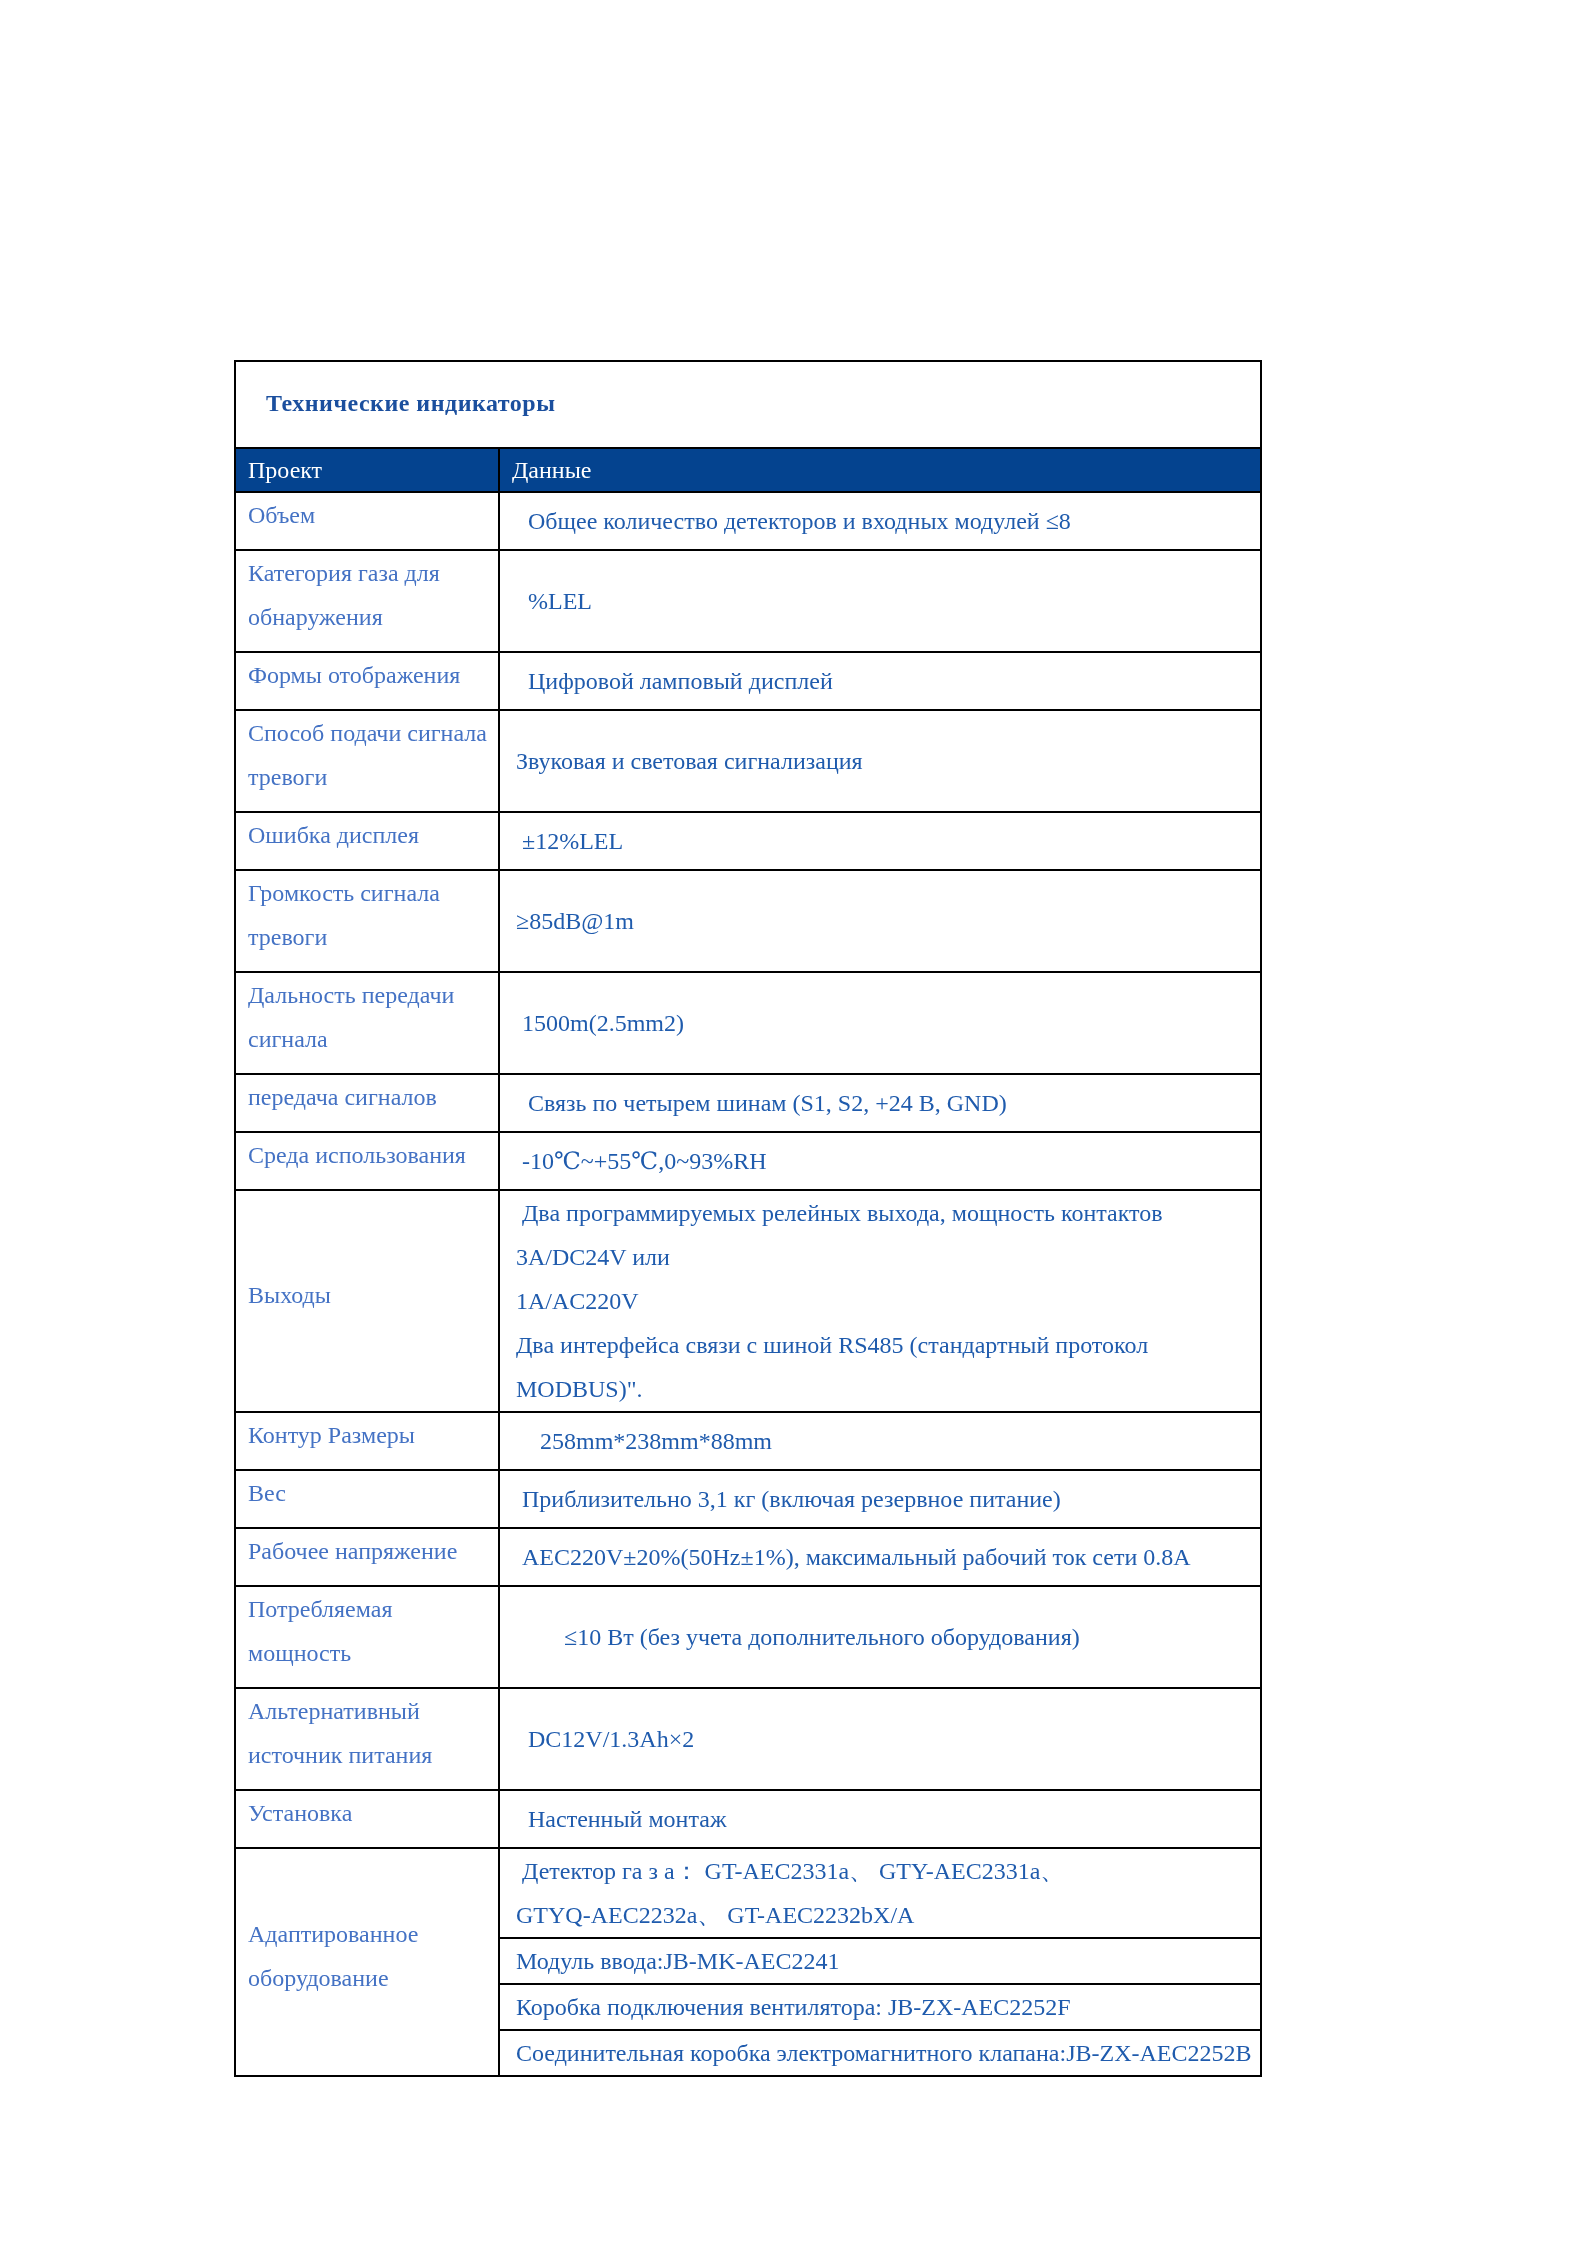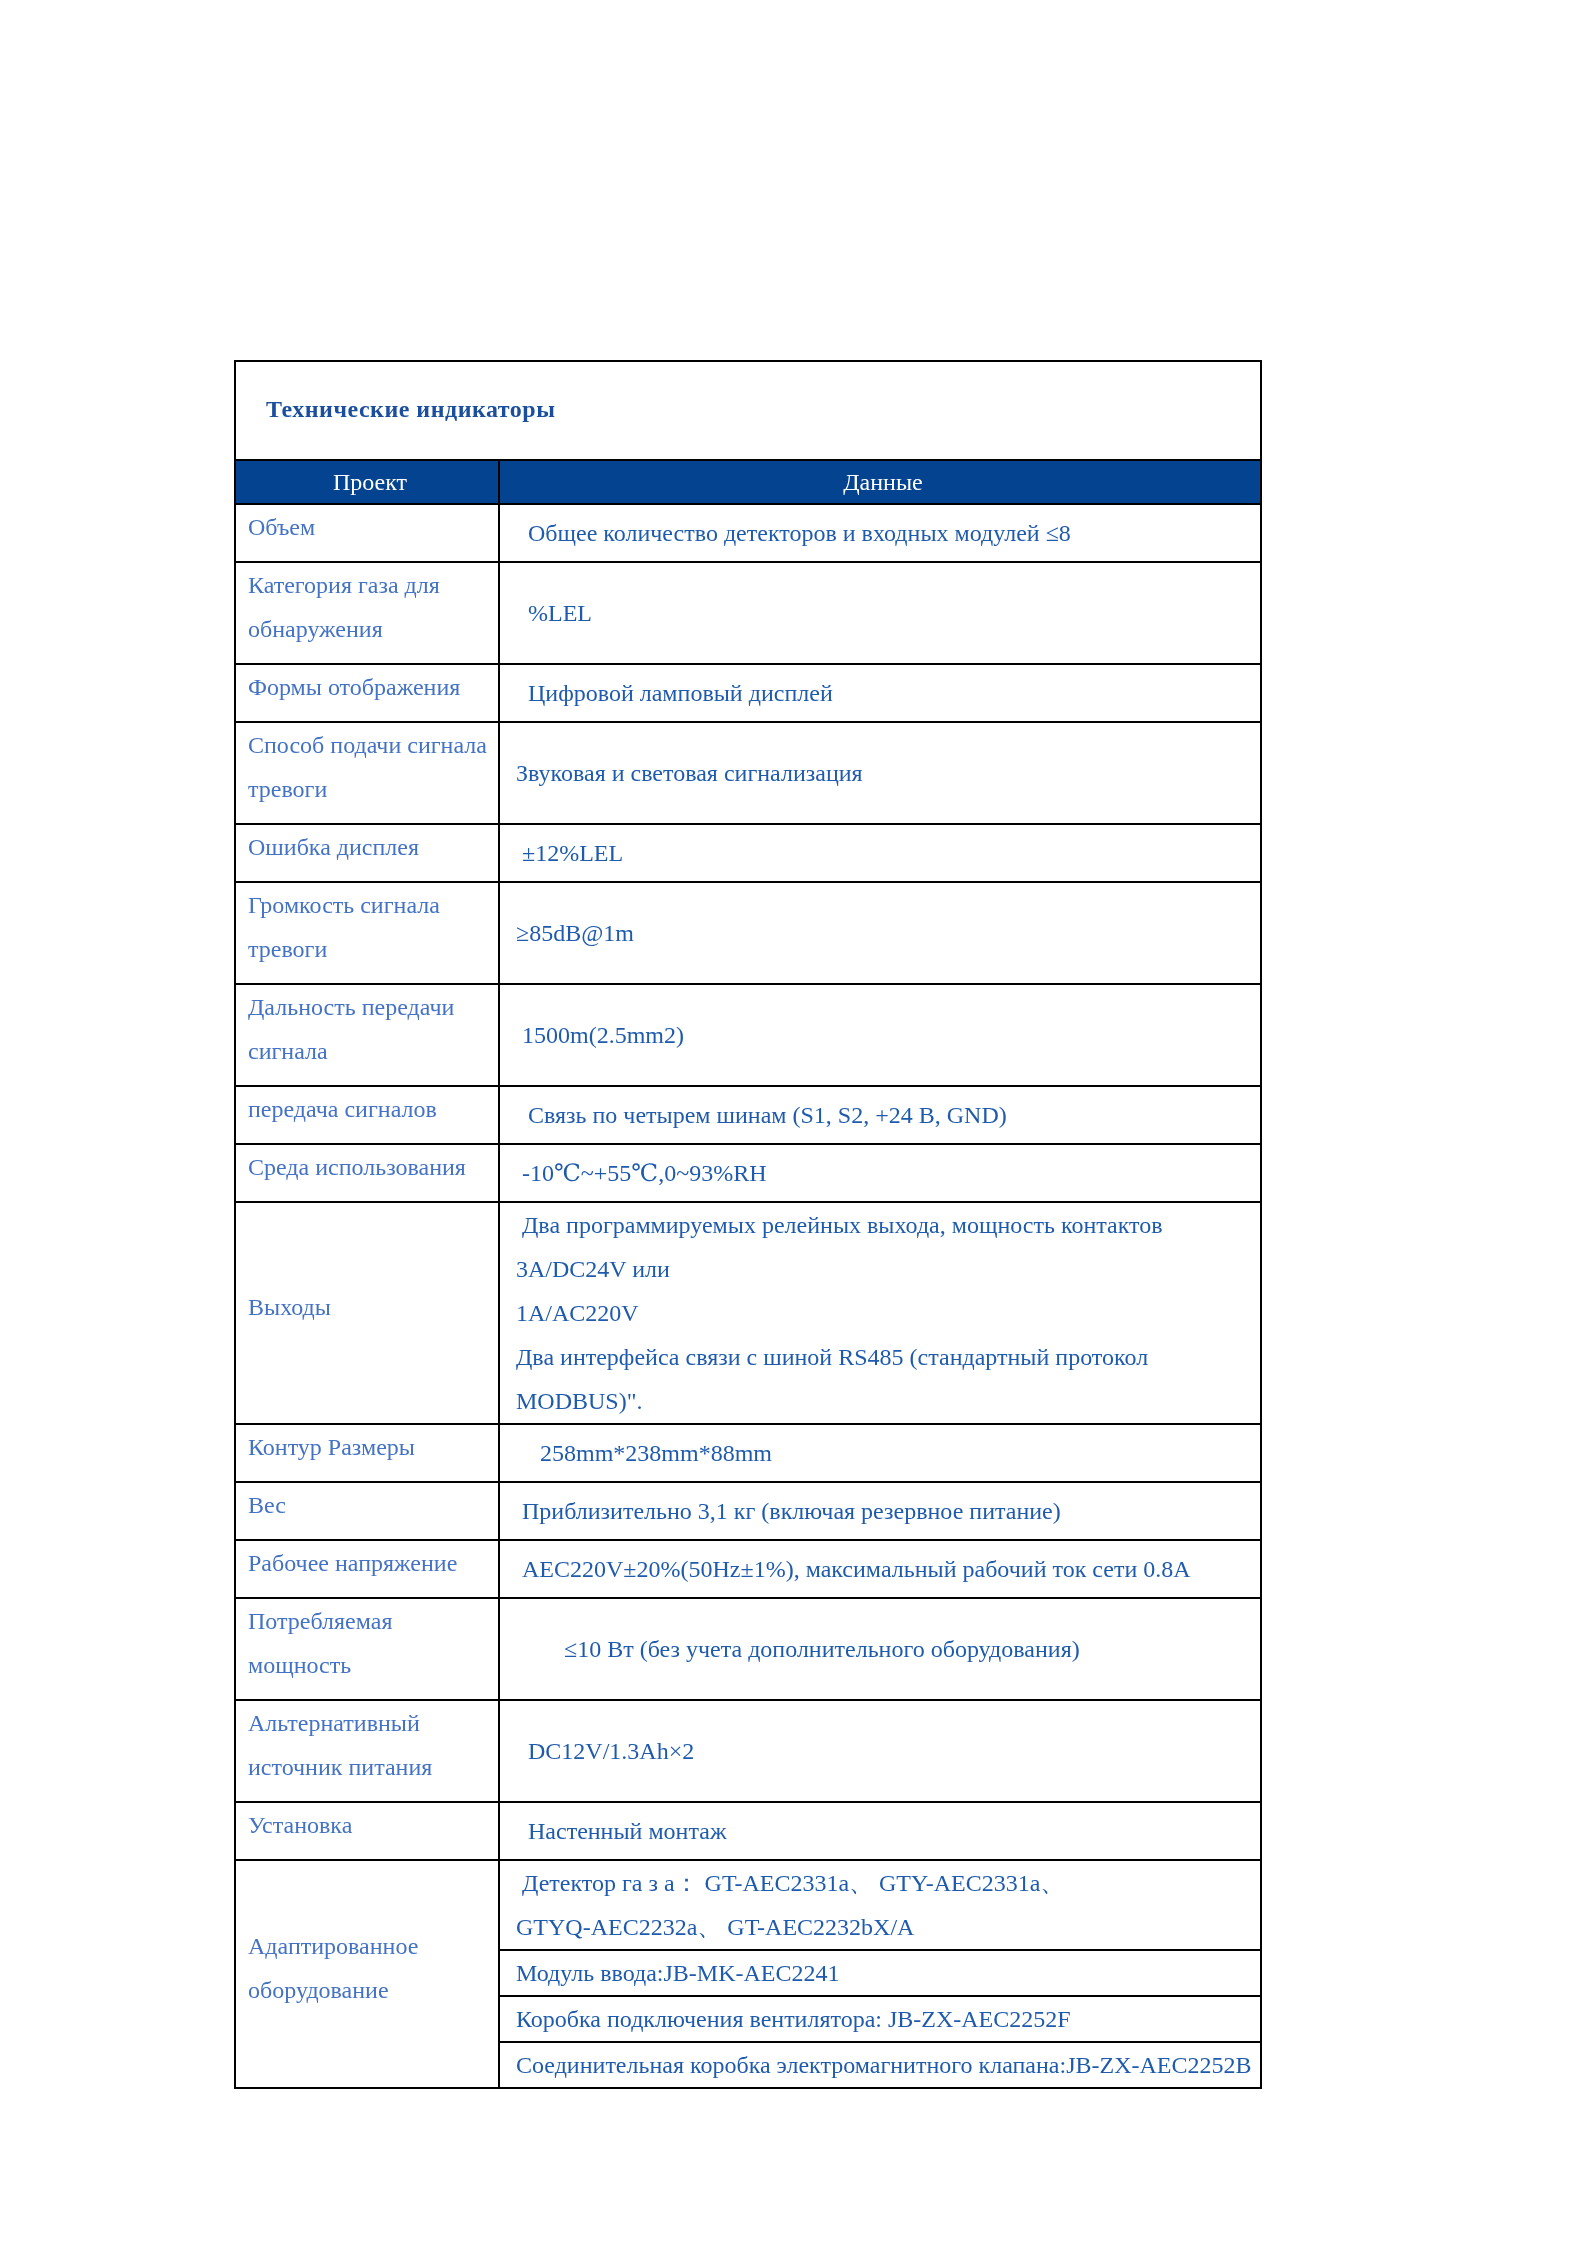"Технические индикаторы" td.title-cell { height: 99px -> 87px }
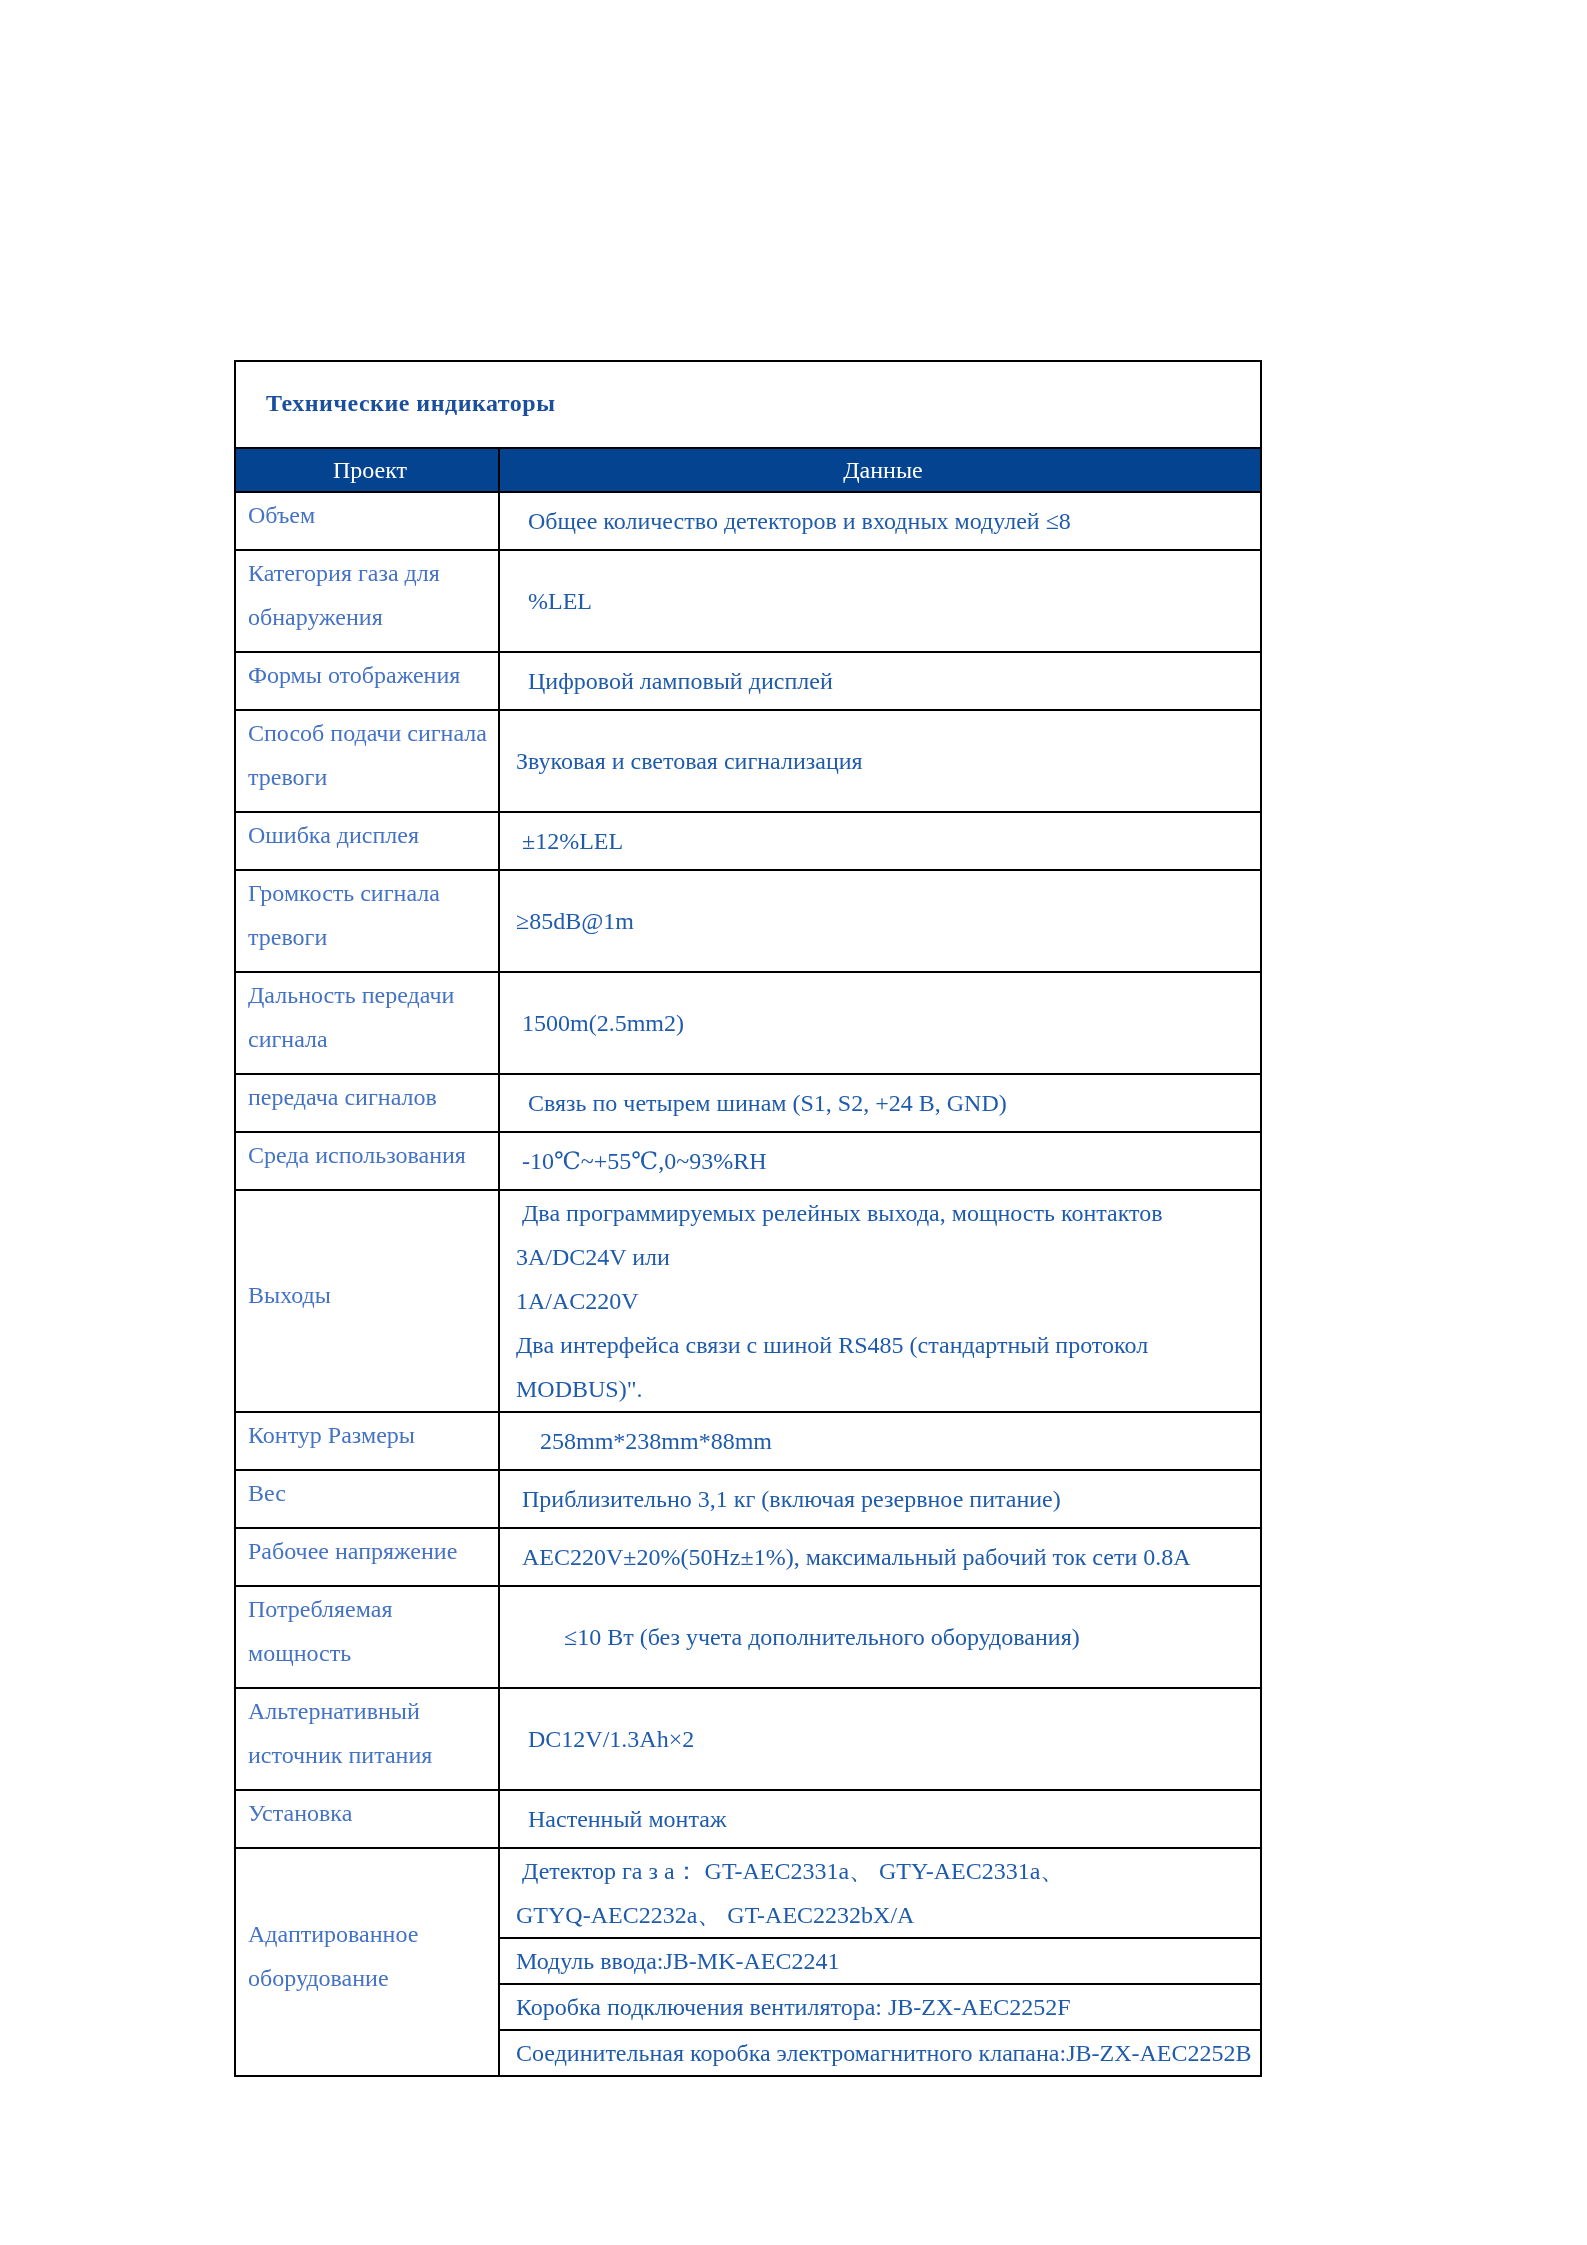"Проект" tr.head-row th { text-align: center -> left }
